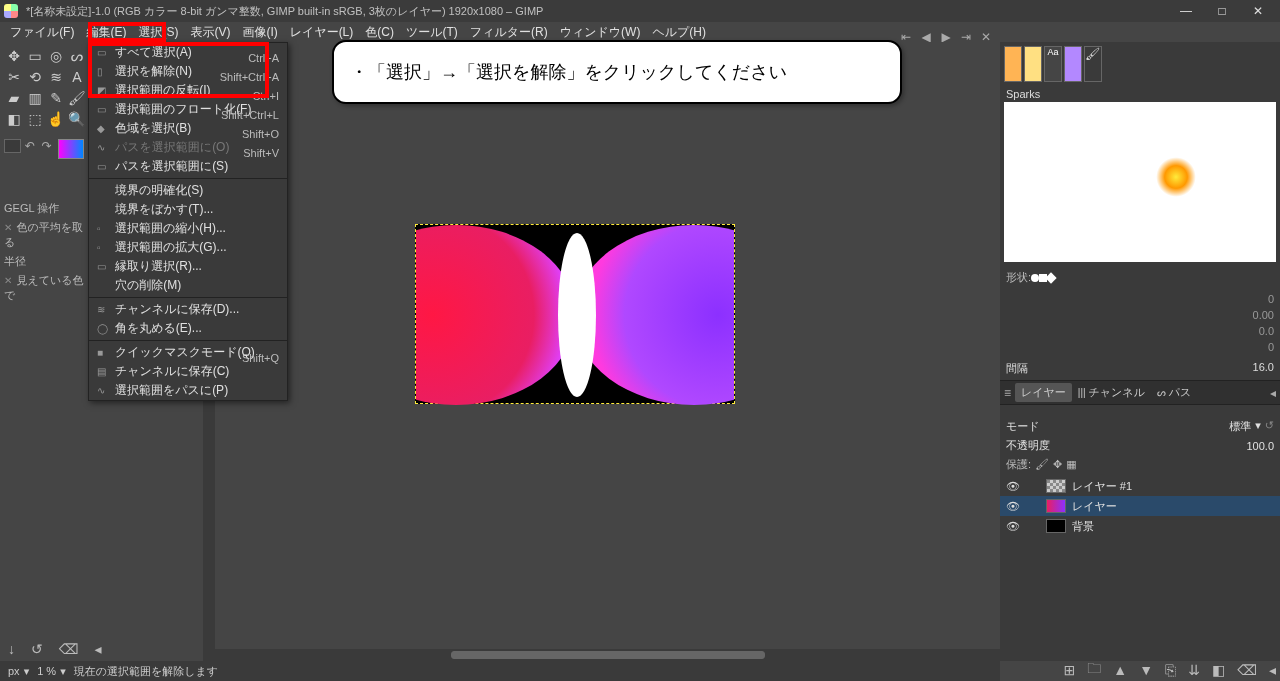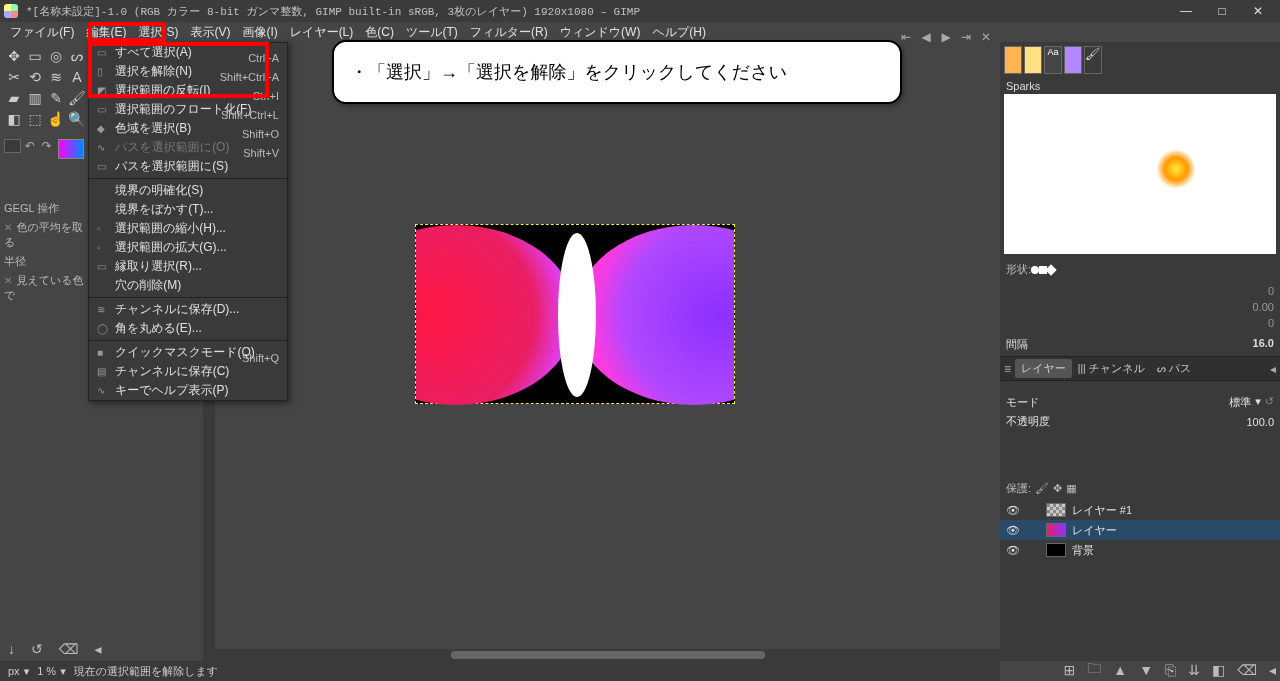"*[名称未設定]-1.0 (RGB カラー 8-bit ガンマ整数," .title-bar .title-text { font-family: Liberation Mono, monospace -> none }
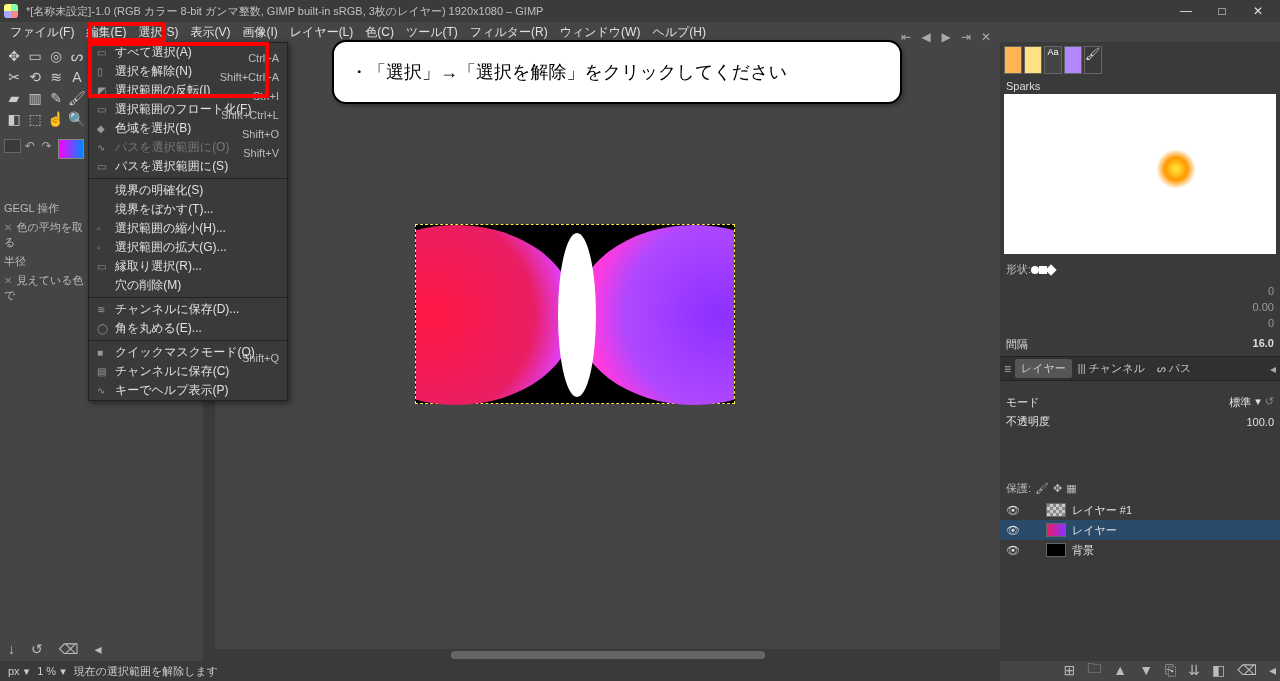"Aa" .swatch { height: 28px -> 36px }
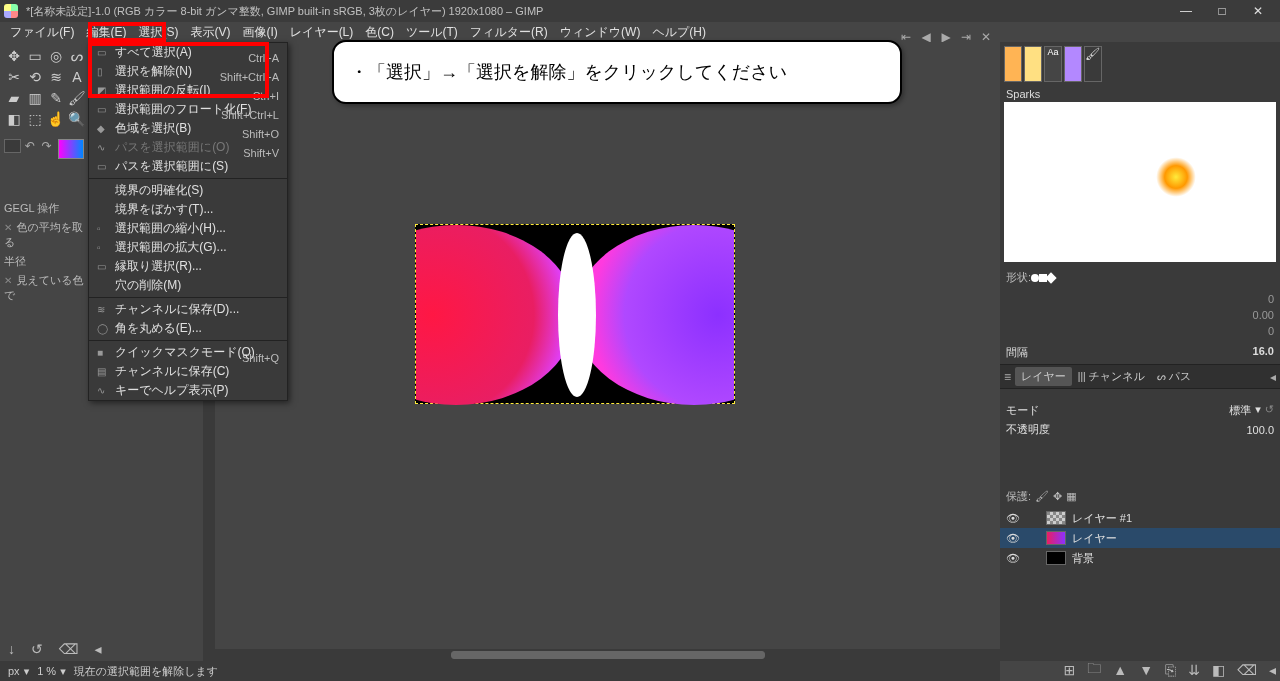"0.0" div.dim-row { html: none -> <div> <span></span> <span>0.0</span> </div> }
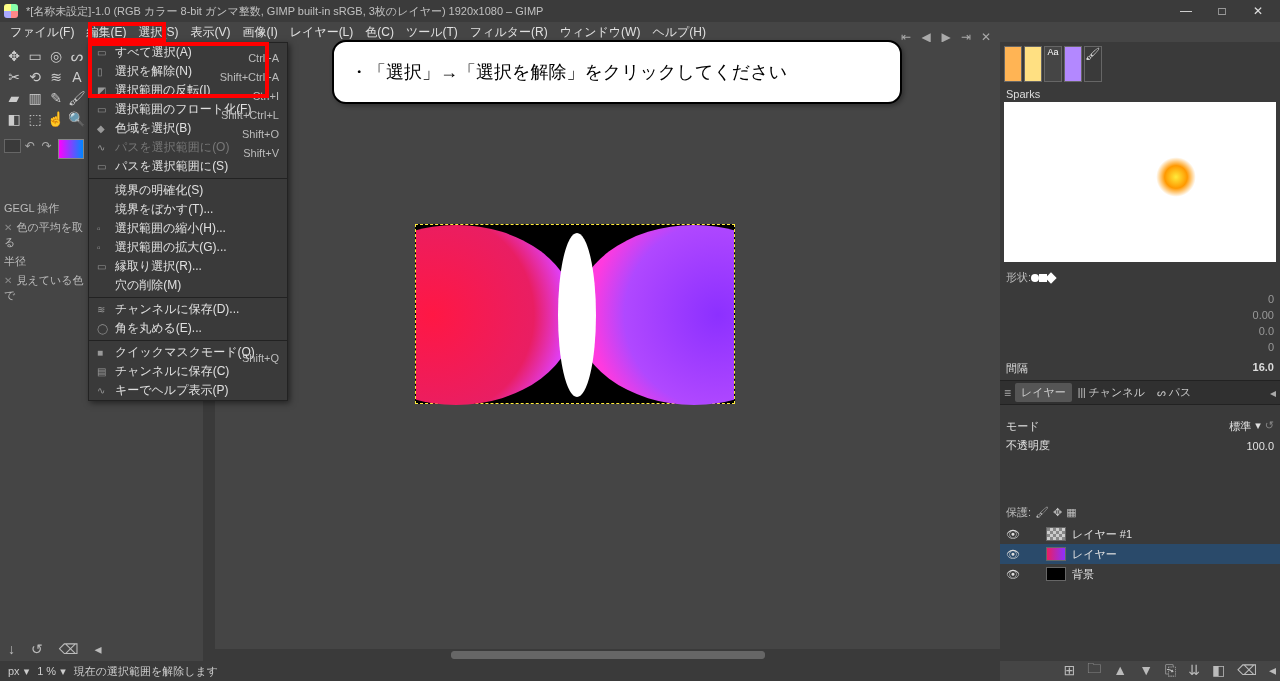"16.0" .spacer-label .v { font-weight: bold -> none }
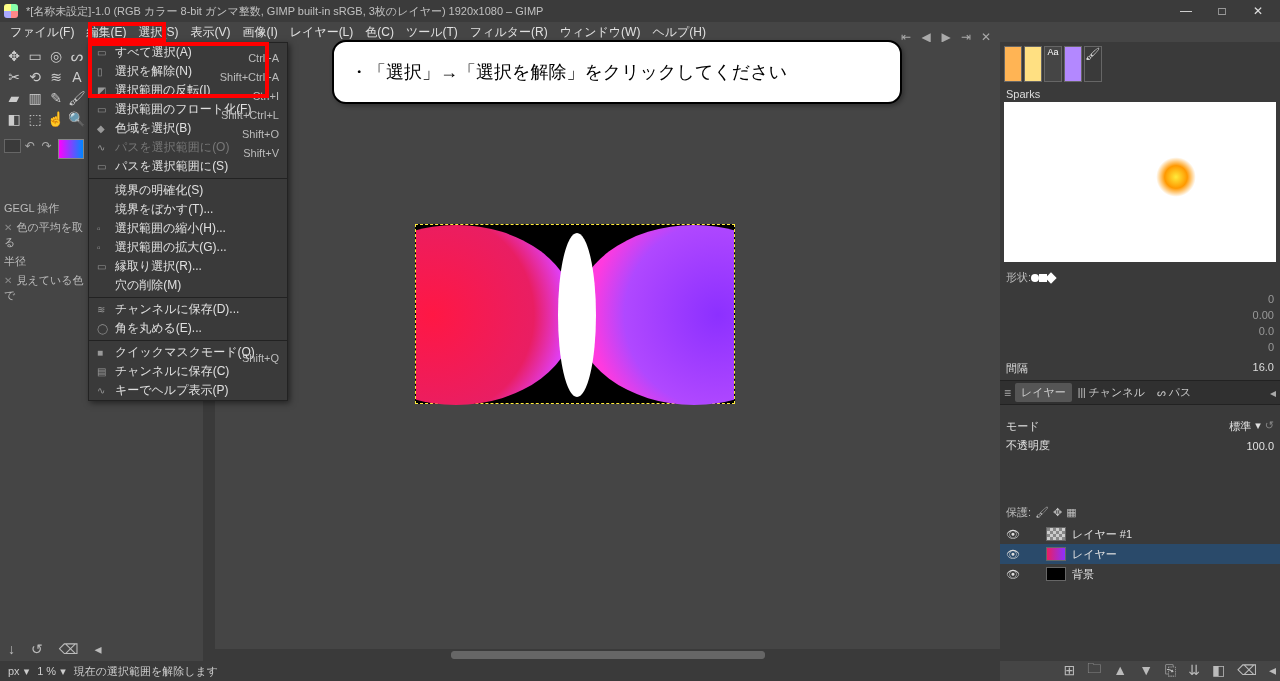"キーでヘルプ表示(P)" span { text: キーでヘルプ表示 -> 選択範囲をパスに }
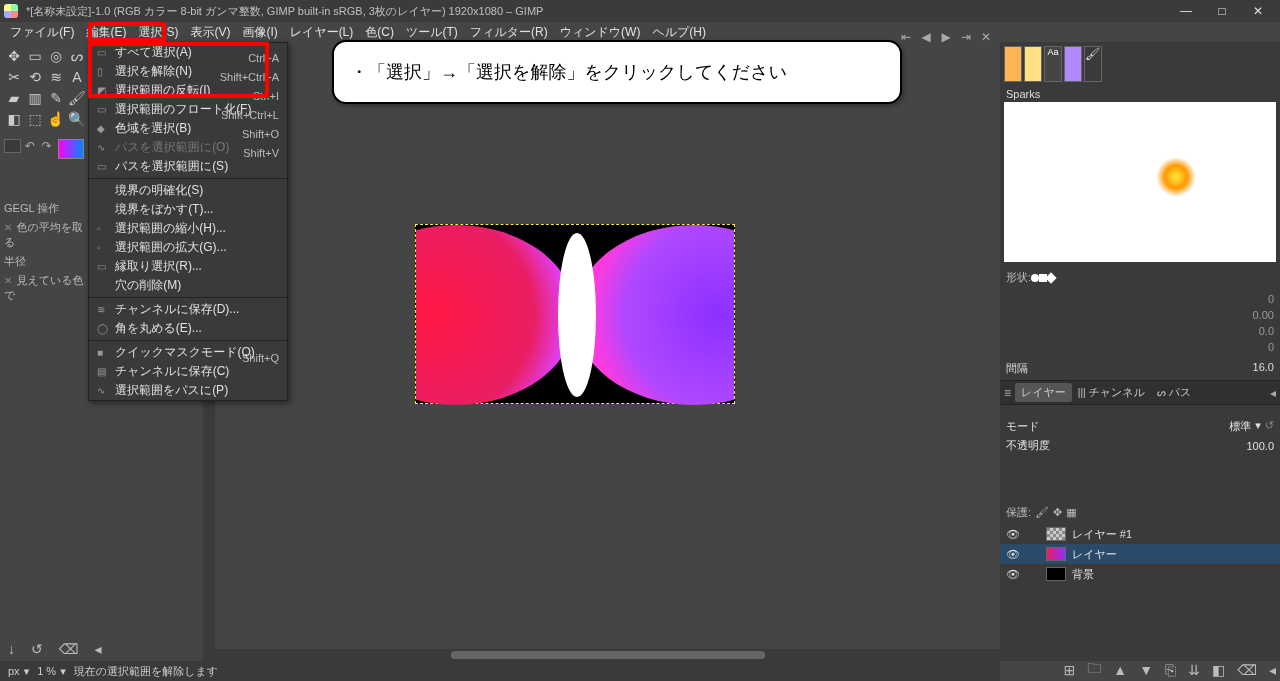"保護:" .lock-row { margin-top: 48px -> none }
